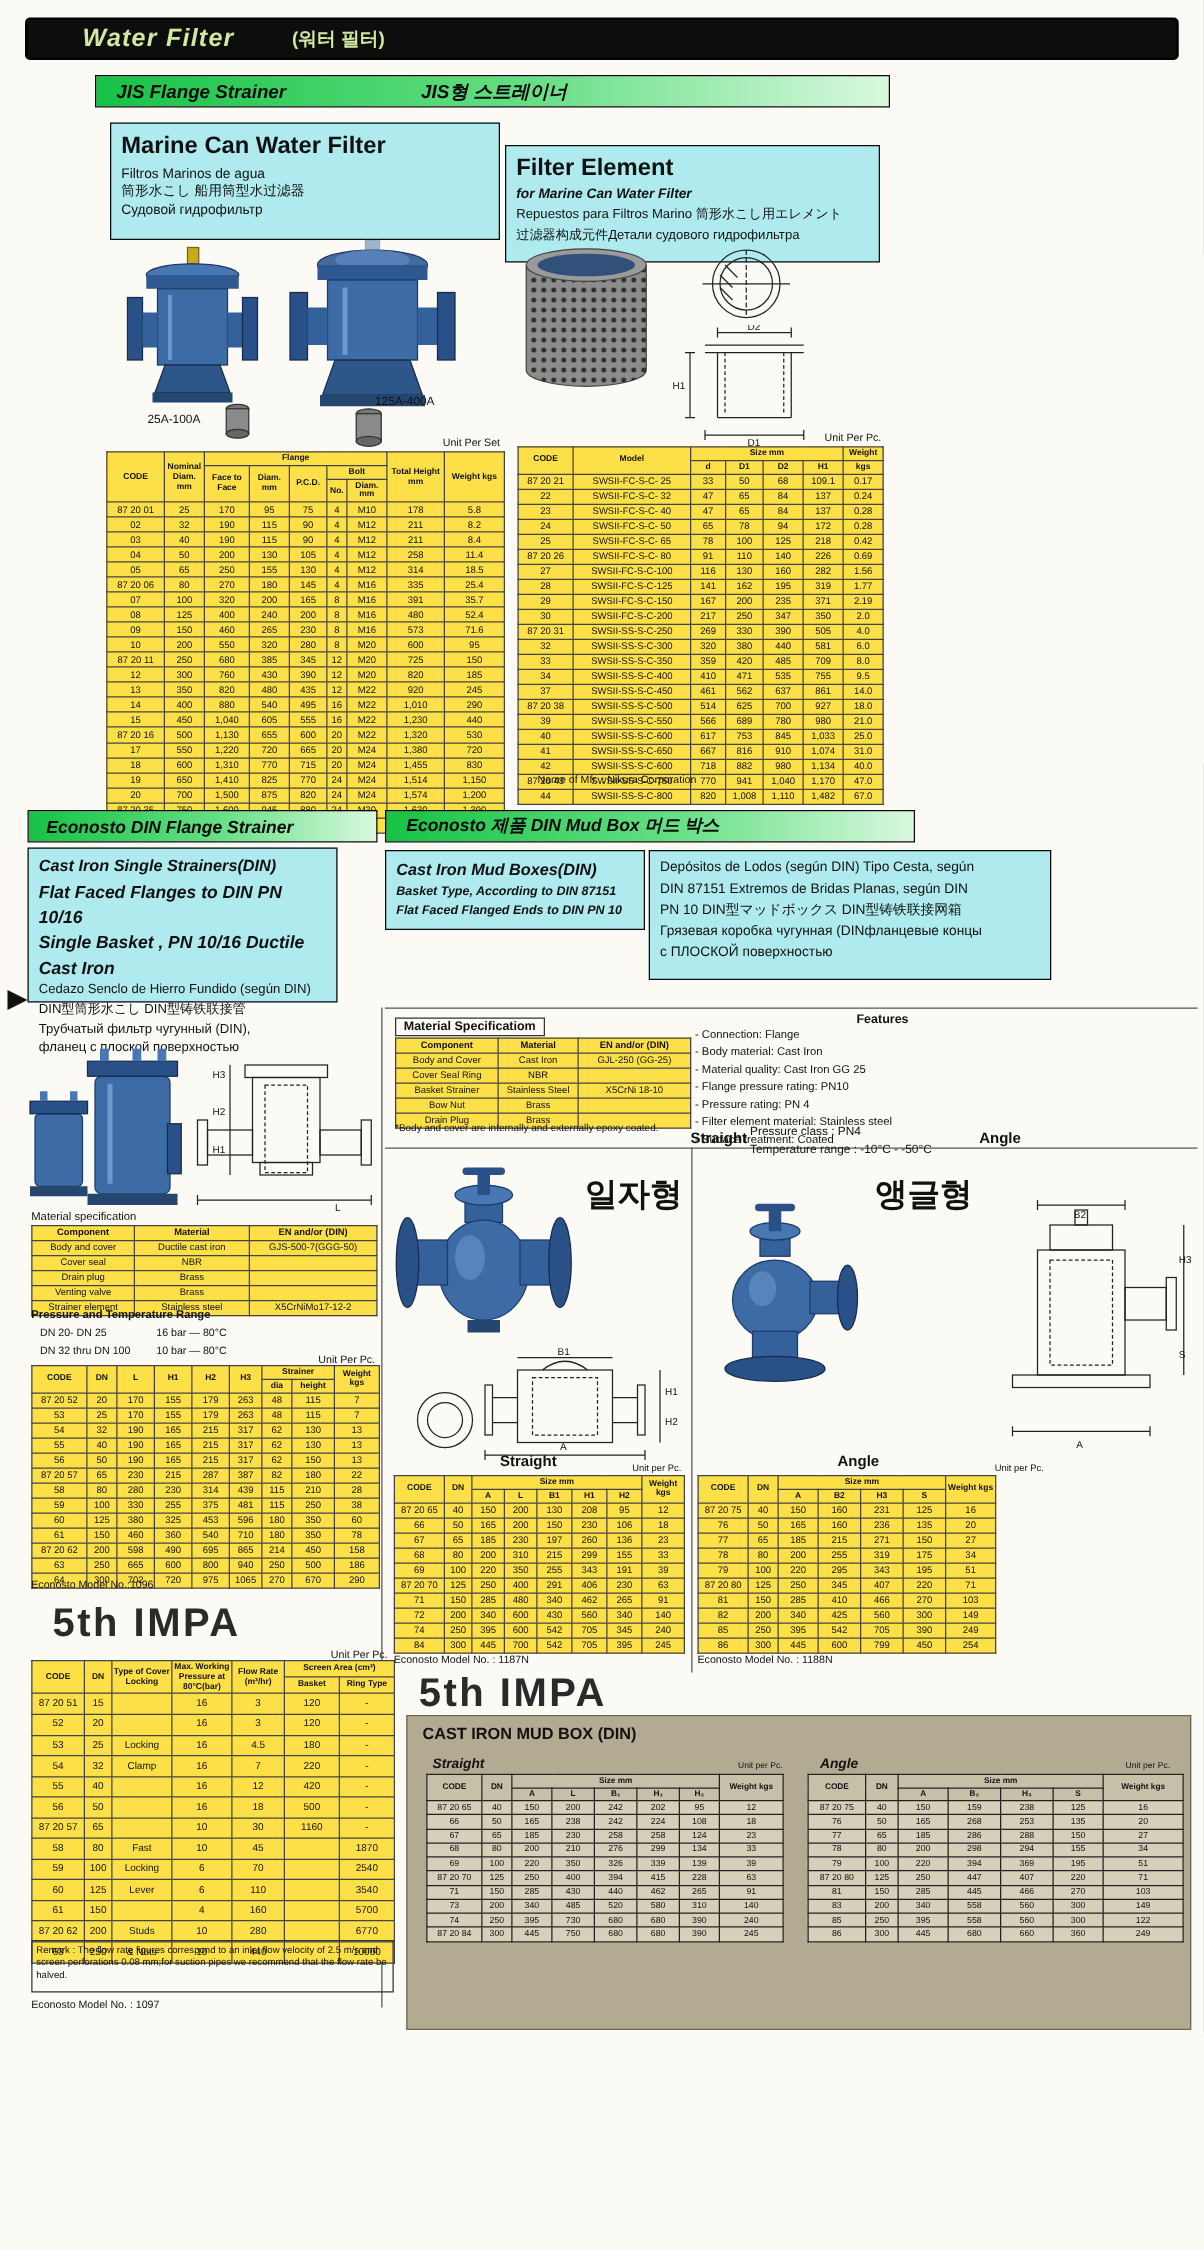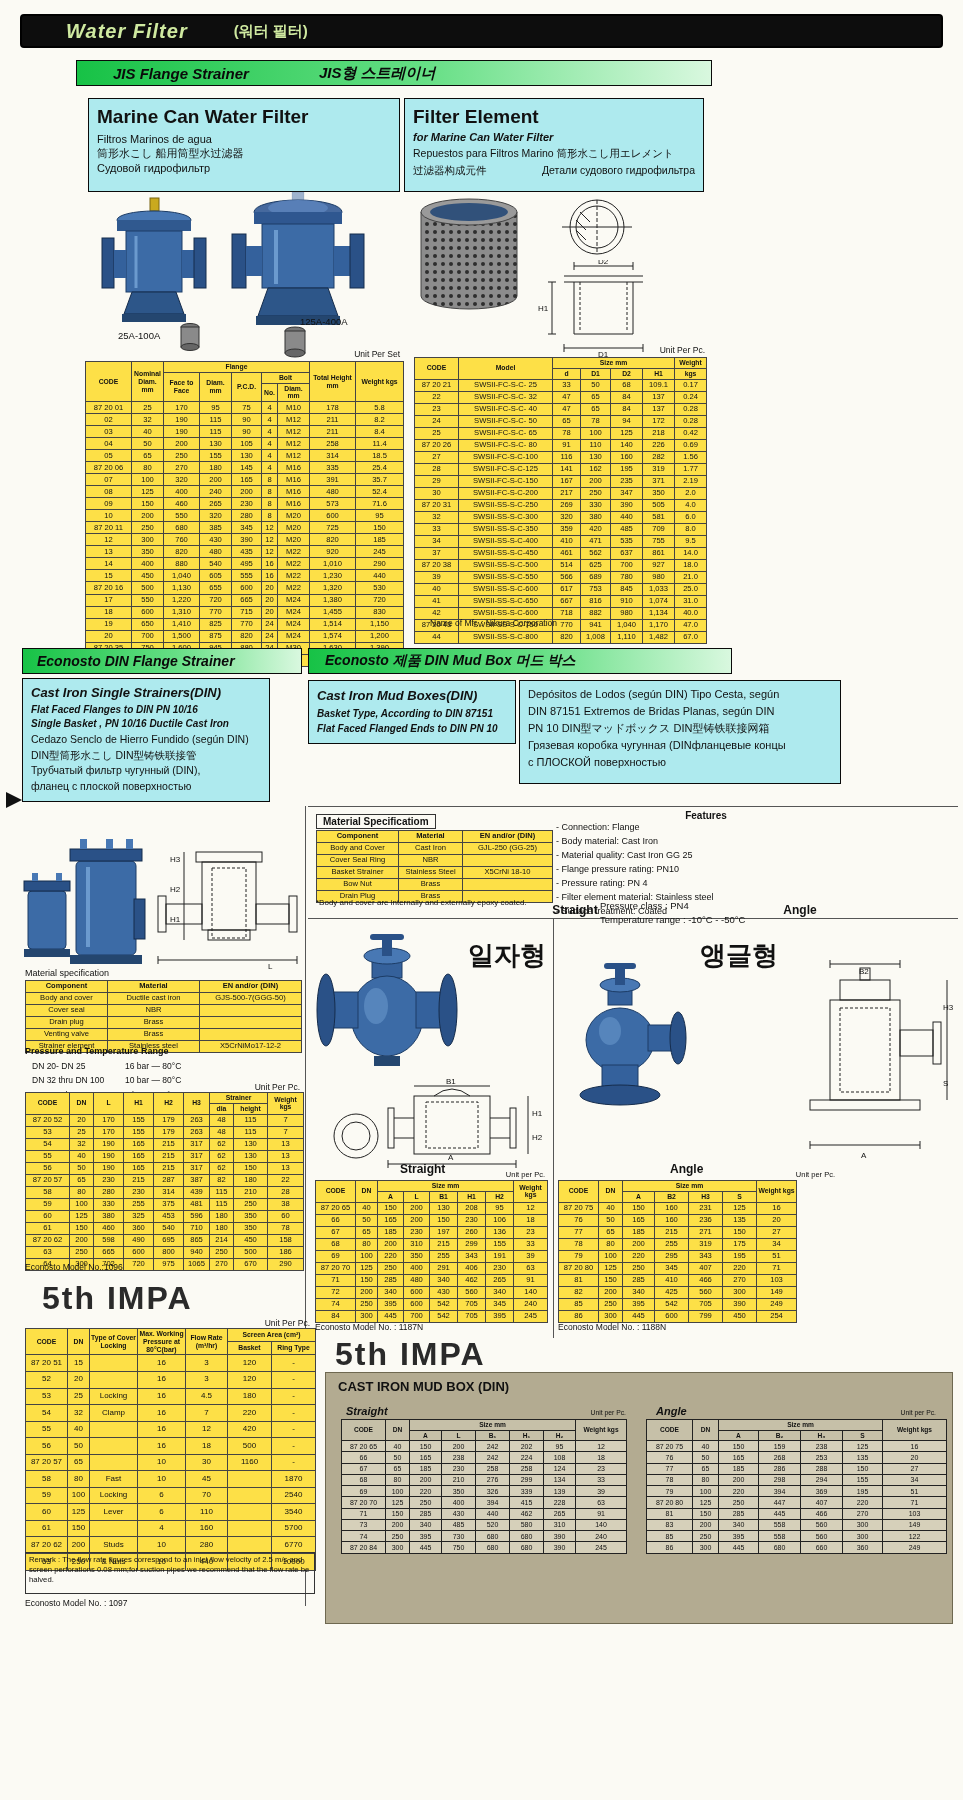"JIS Flange Strainer" div.banner { gap: 70px -> 108px; padding-left: 36px -> 16px }
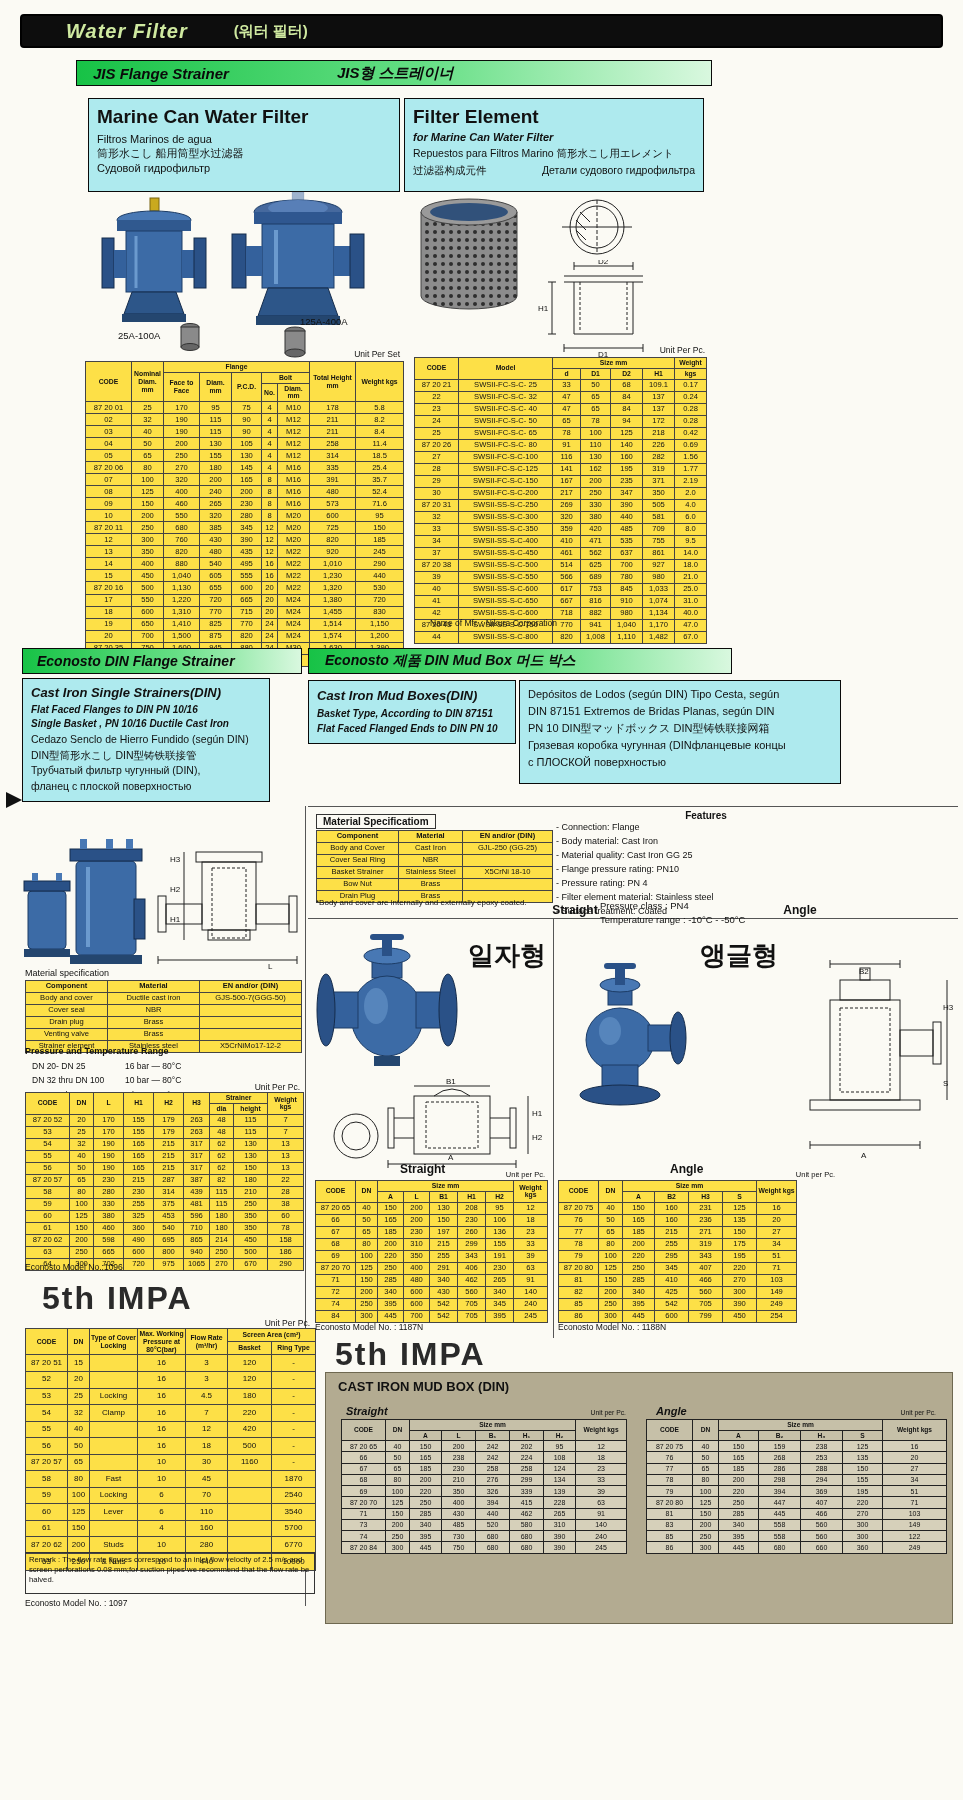"Filter Element" div.cyanbox { top: 98px -> 116px }
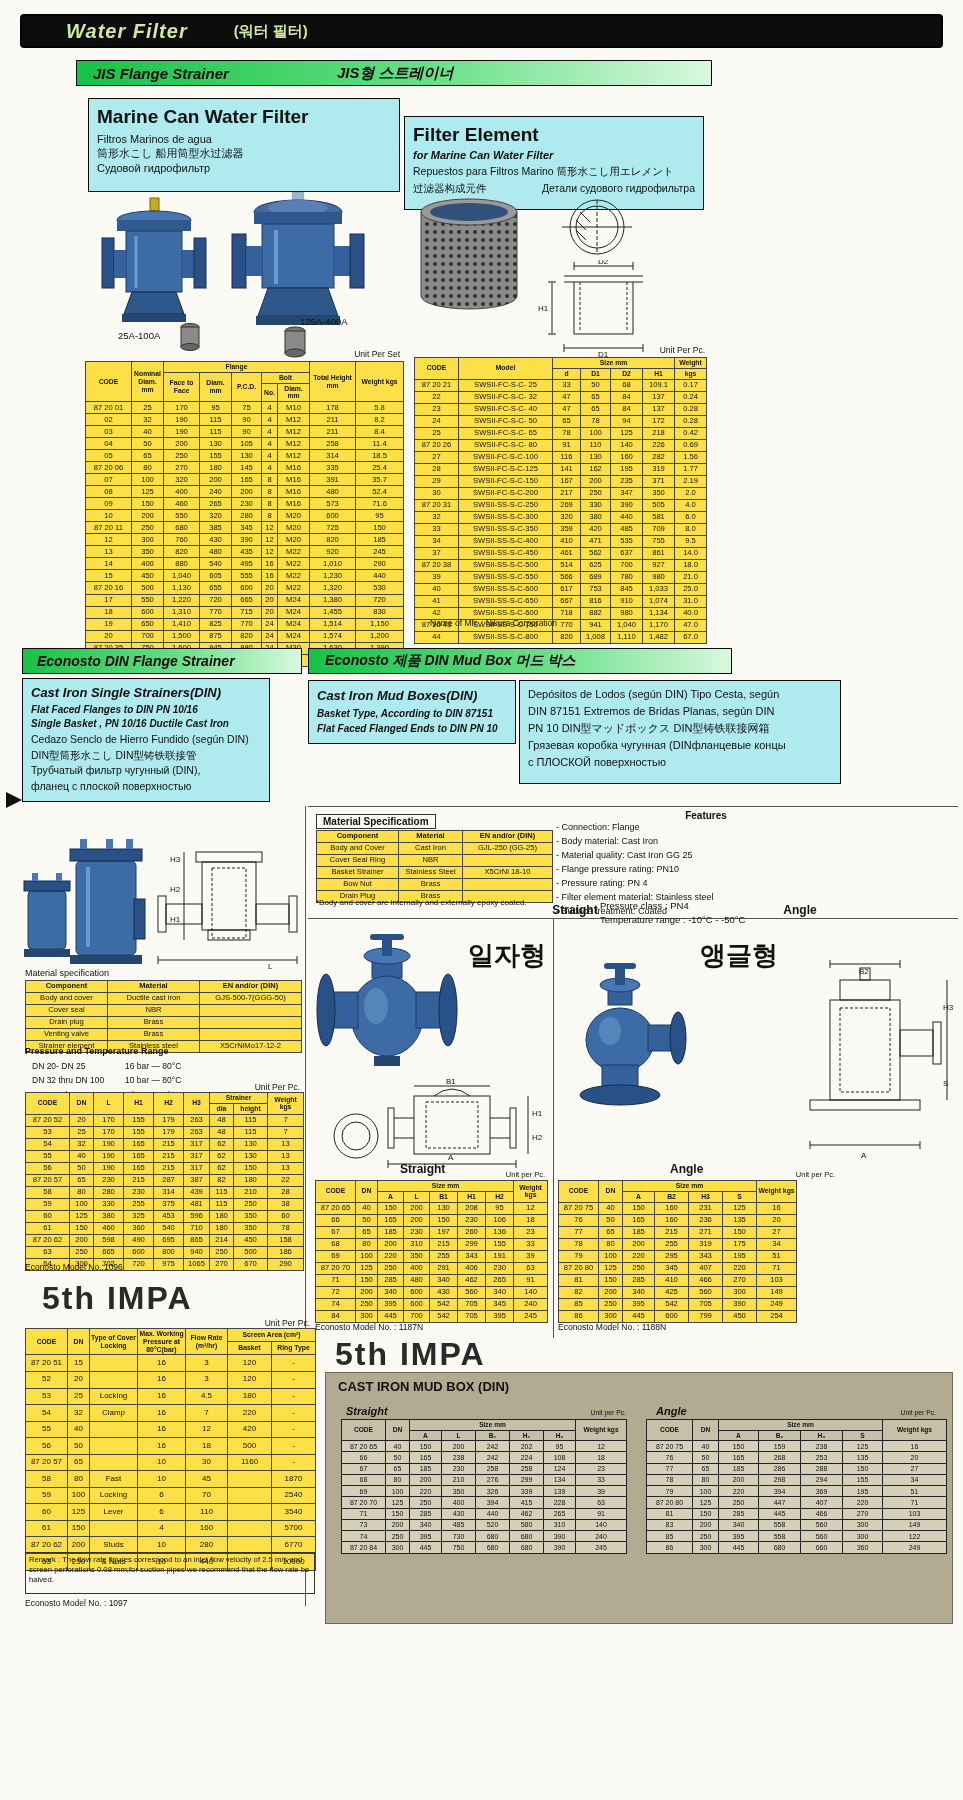"过滤器构成元件" div { justify-content: space-between -> flex-start }
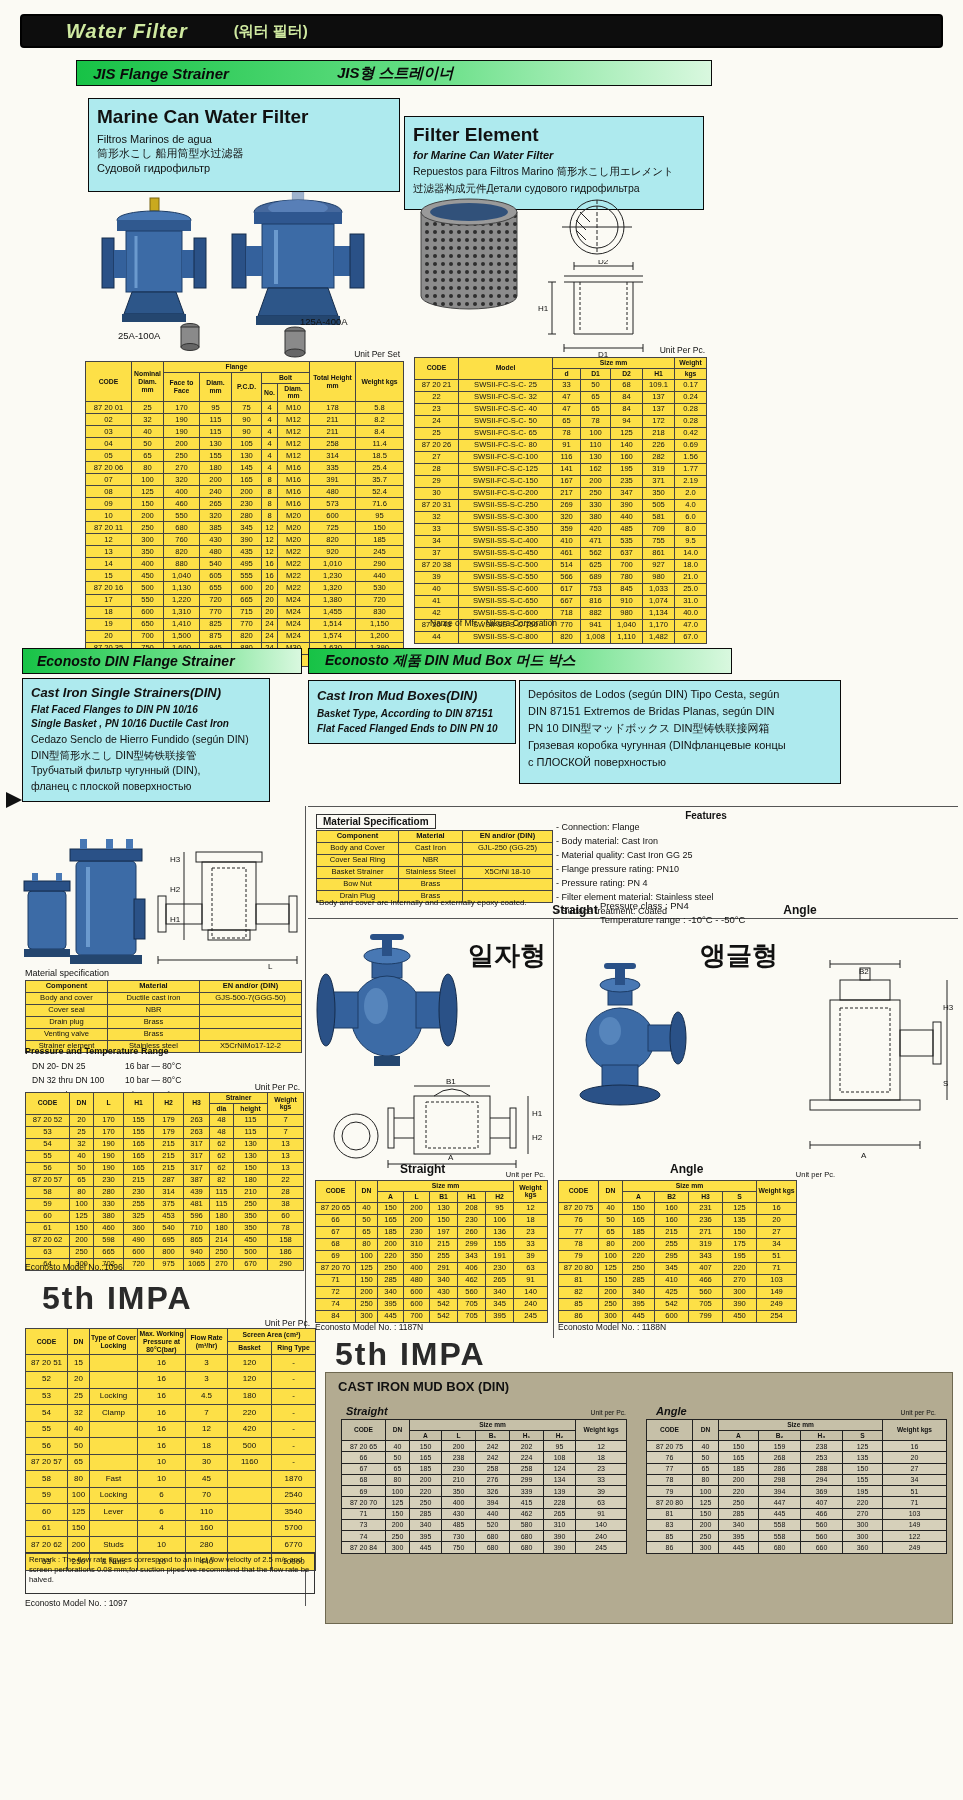"Flat Faced Flanges to DIN" .din-bold div { font-size: 10px -> 14px }
